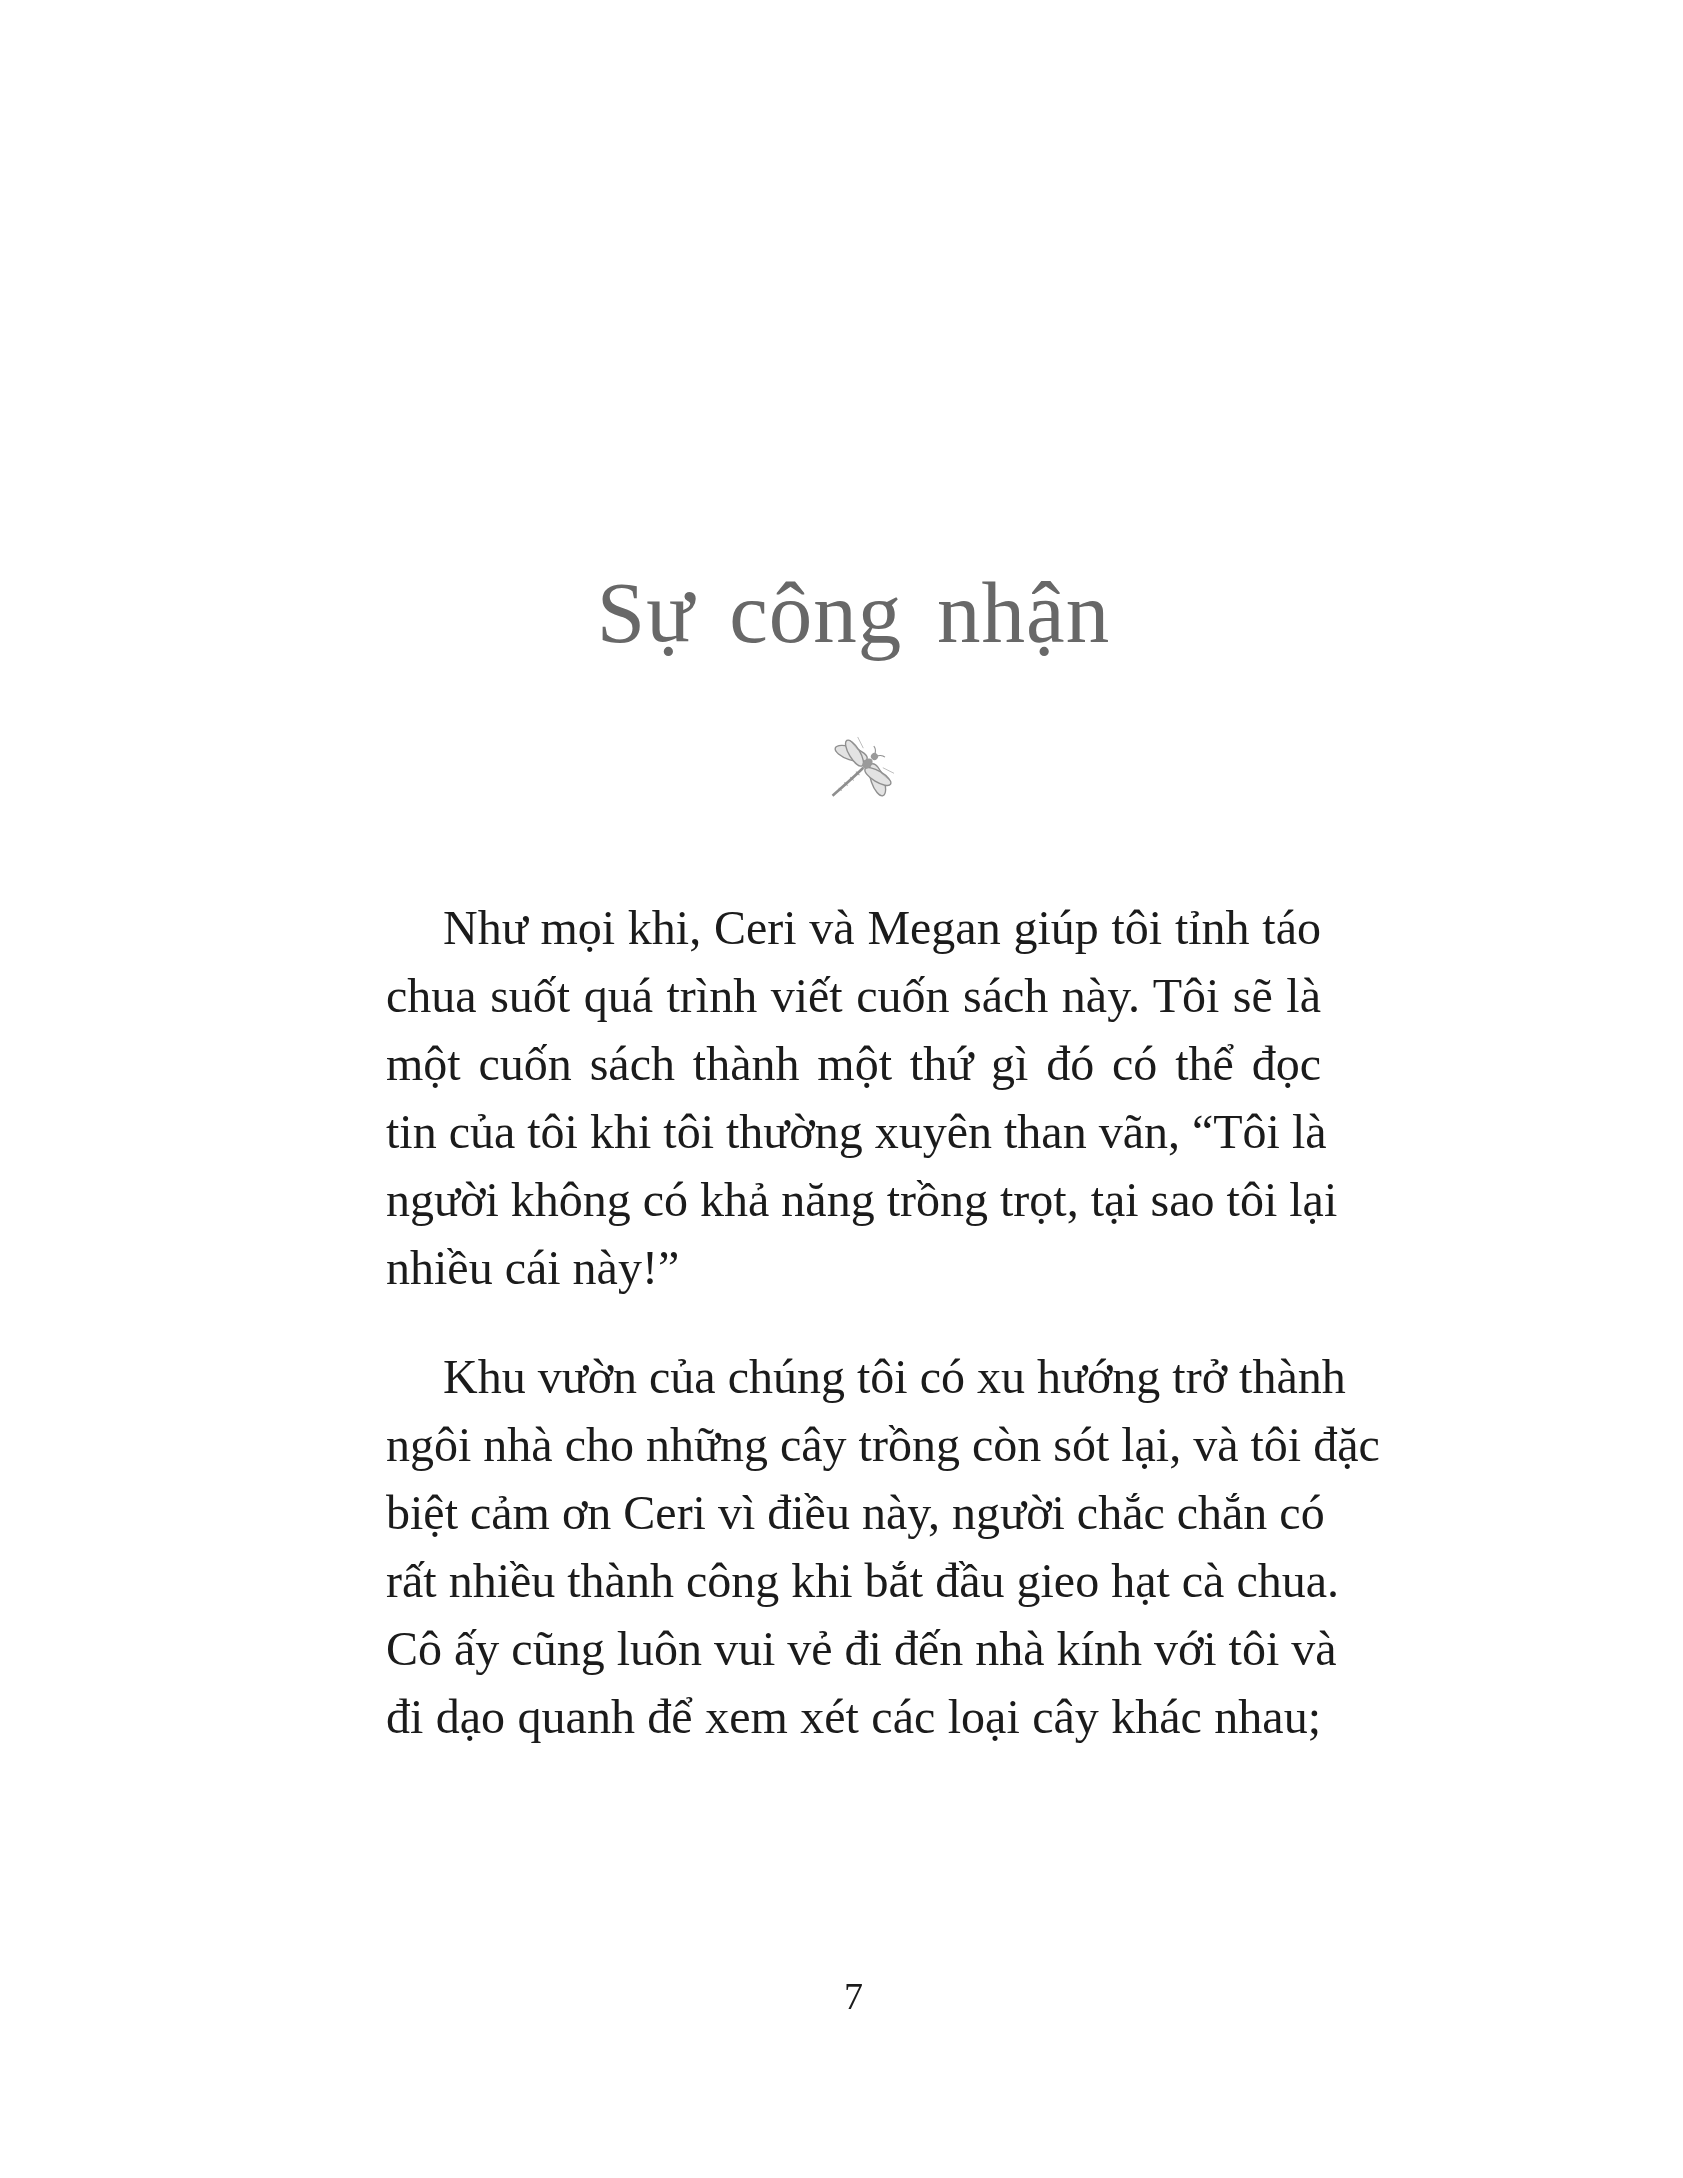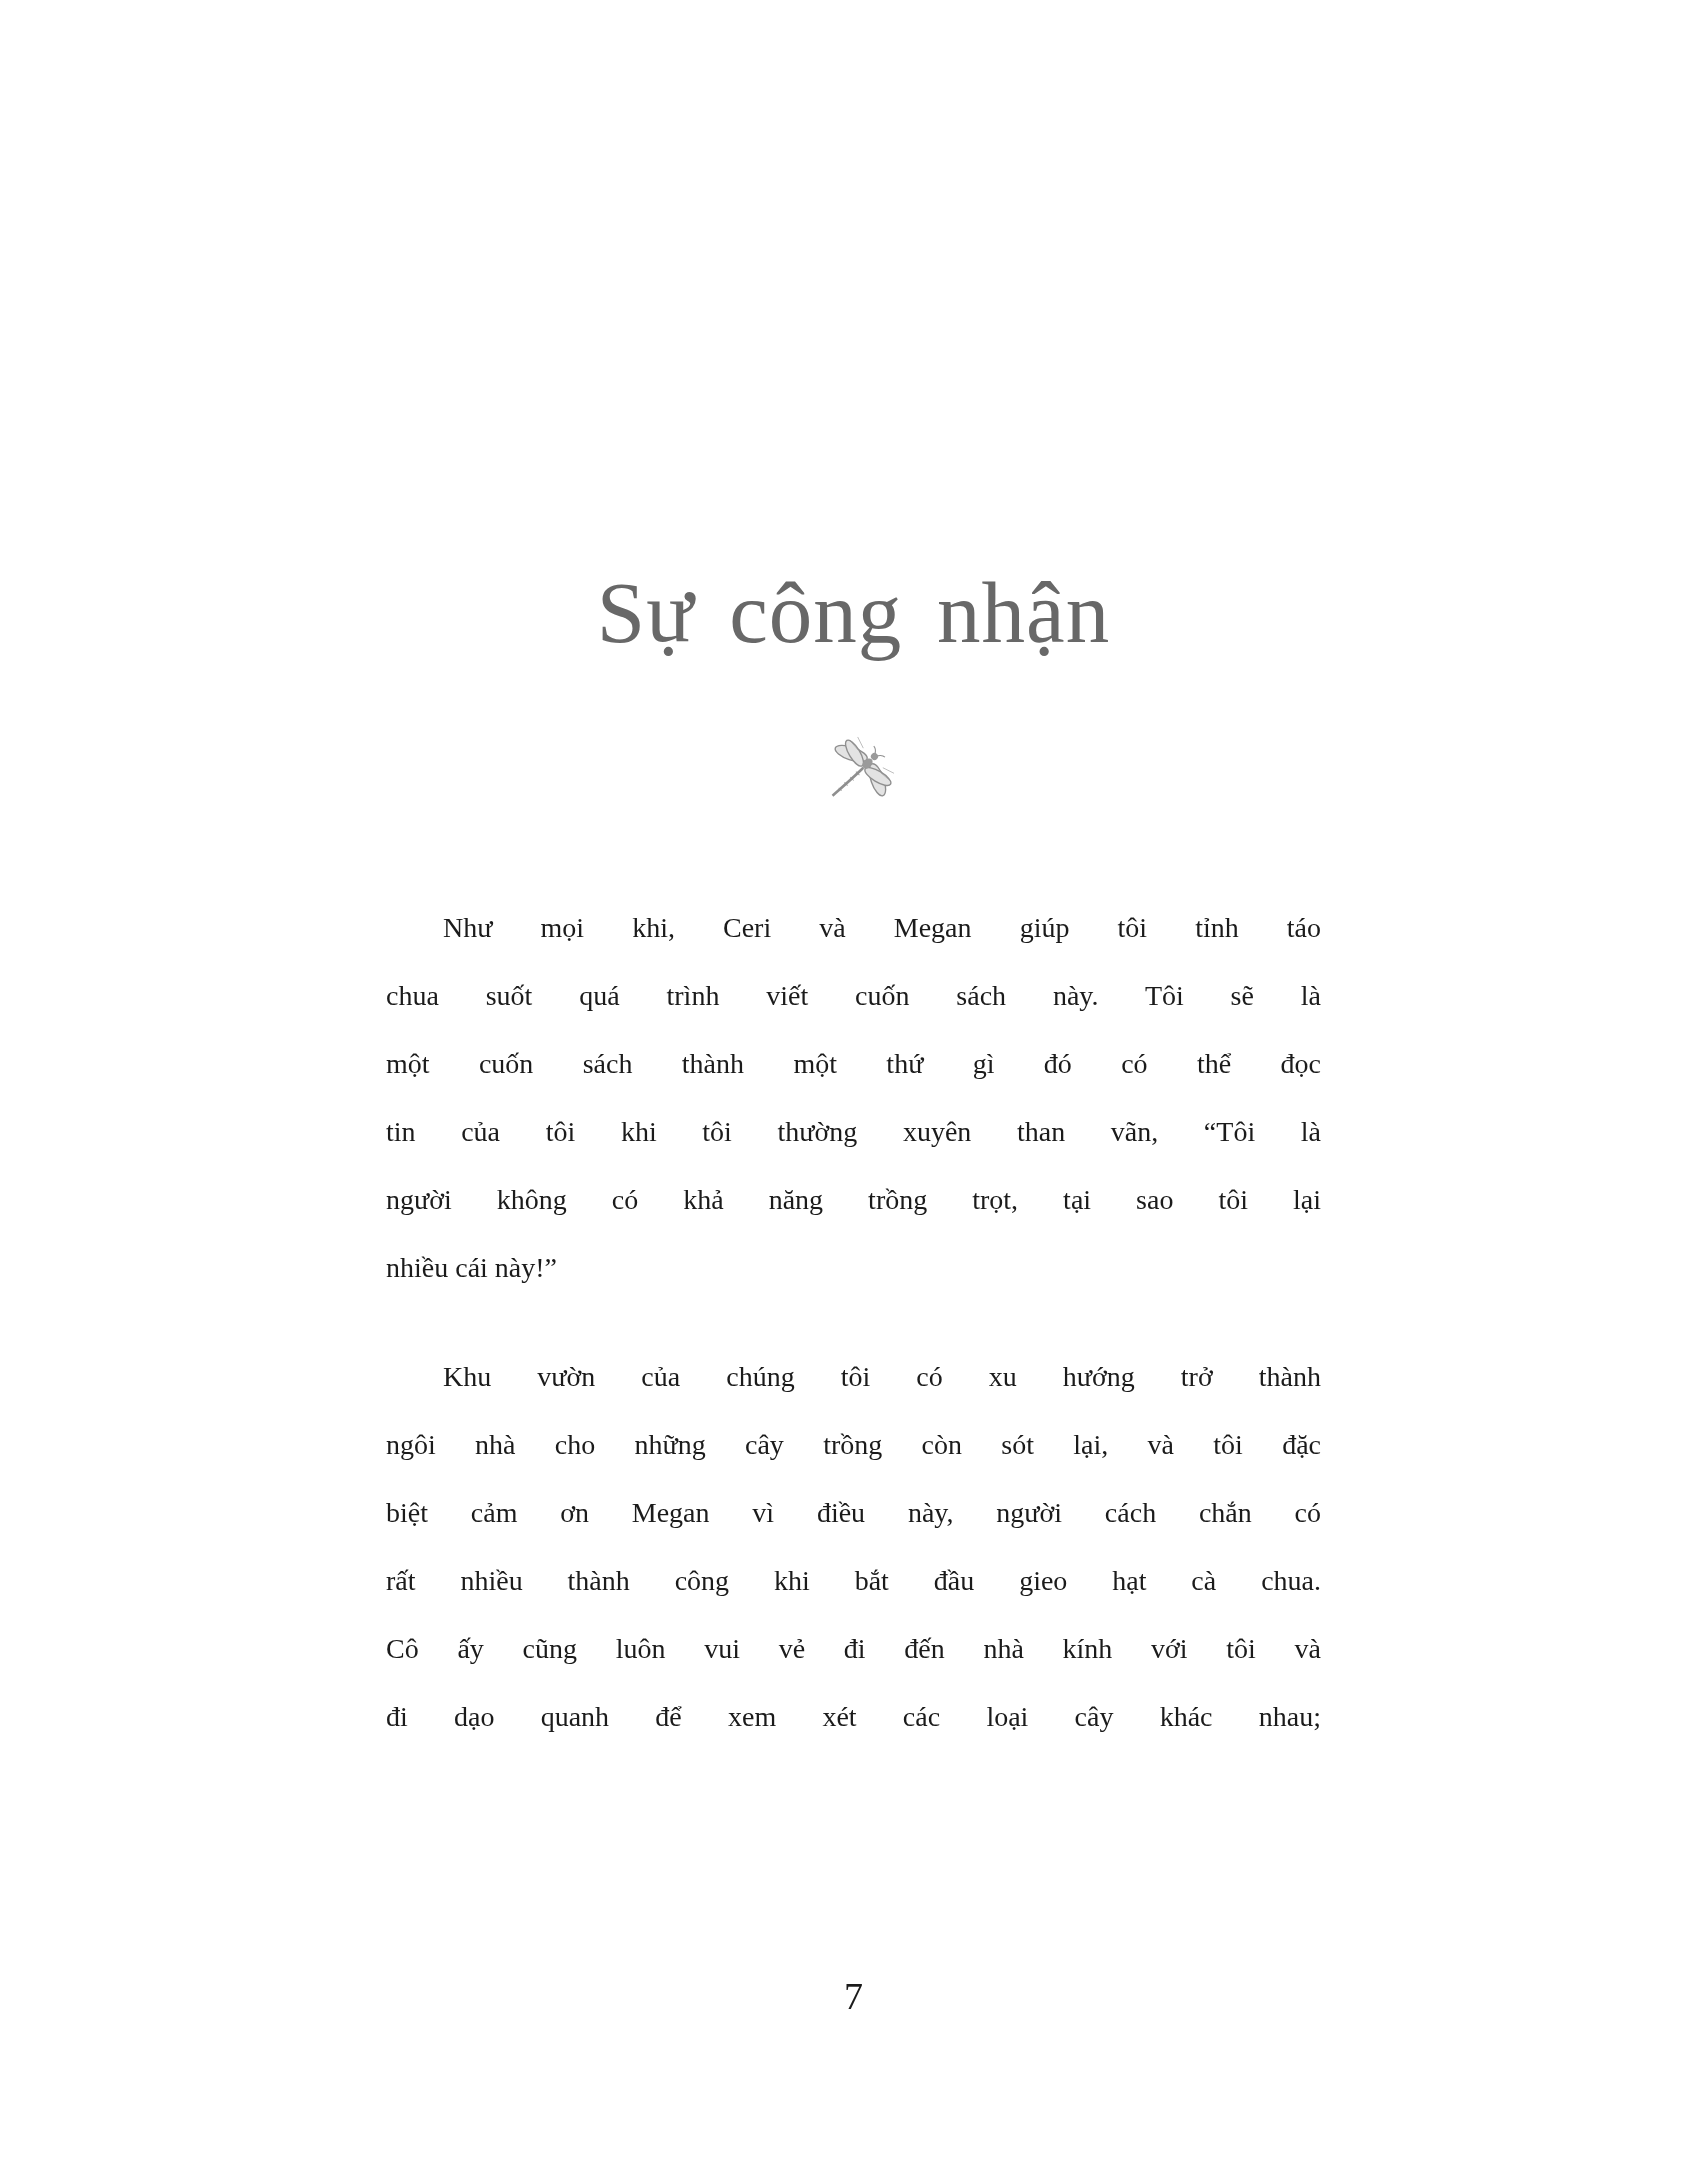"Như mọi khi, Ceri và" .body-text { font-size: 28px -> 48px }
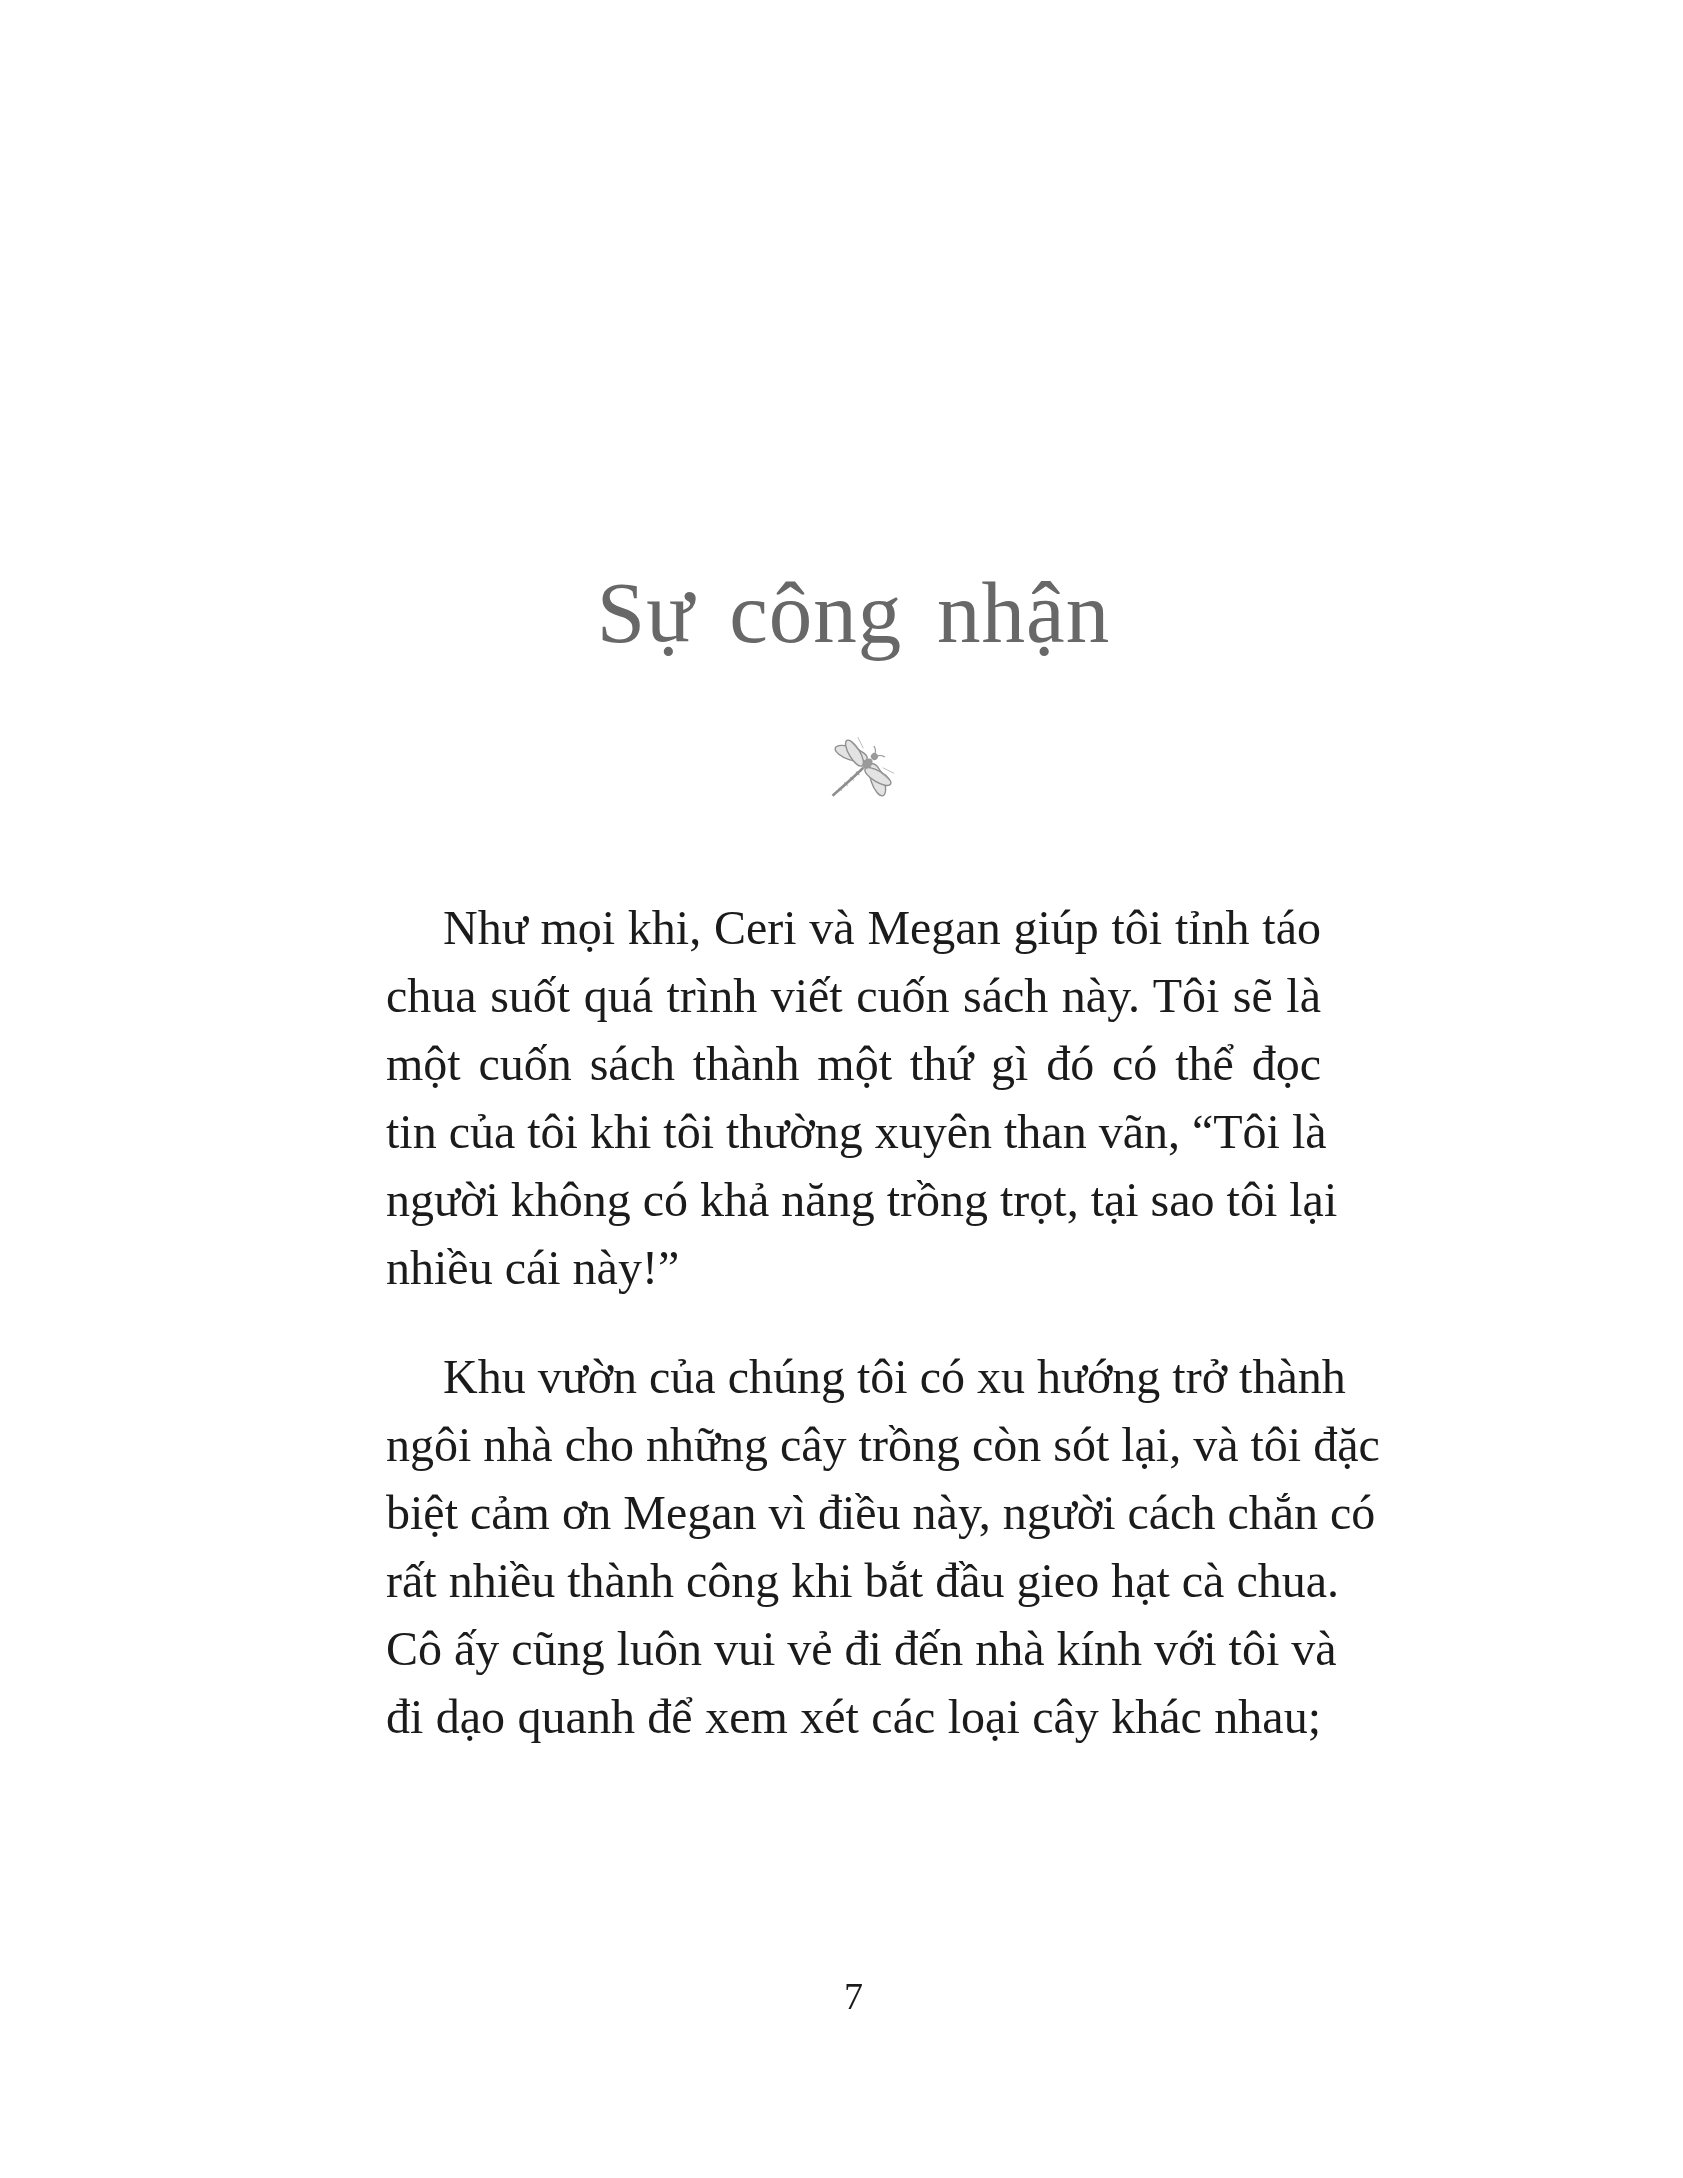"biệt cảm ơn Megan vì" div.line { text: Megan vì điều này, người cách -> Ceri vì điều này, người chắc }
